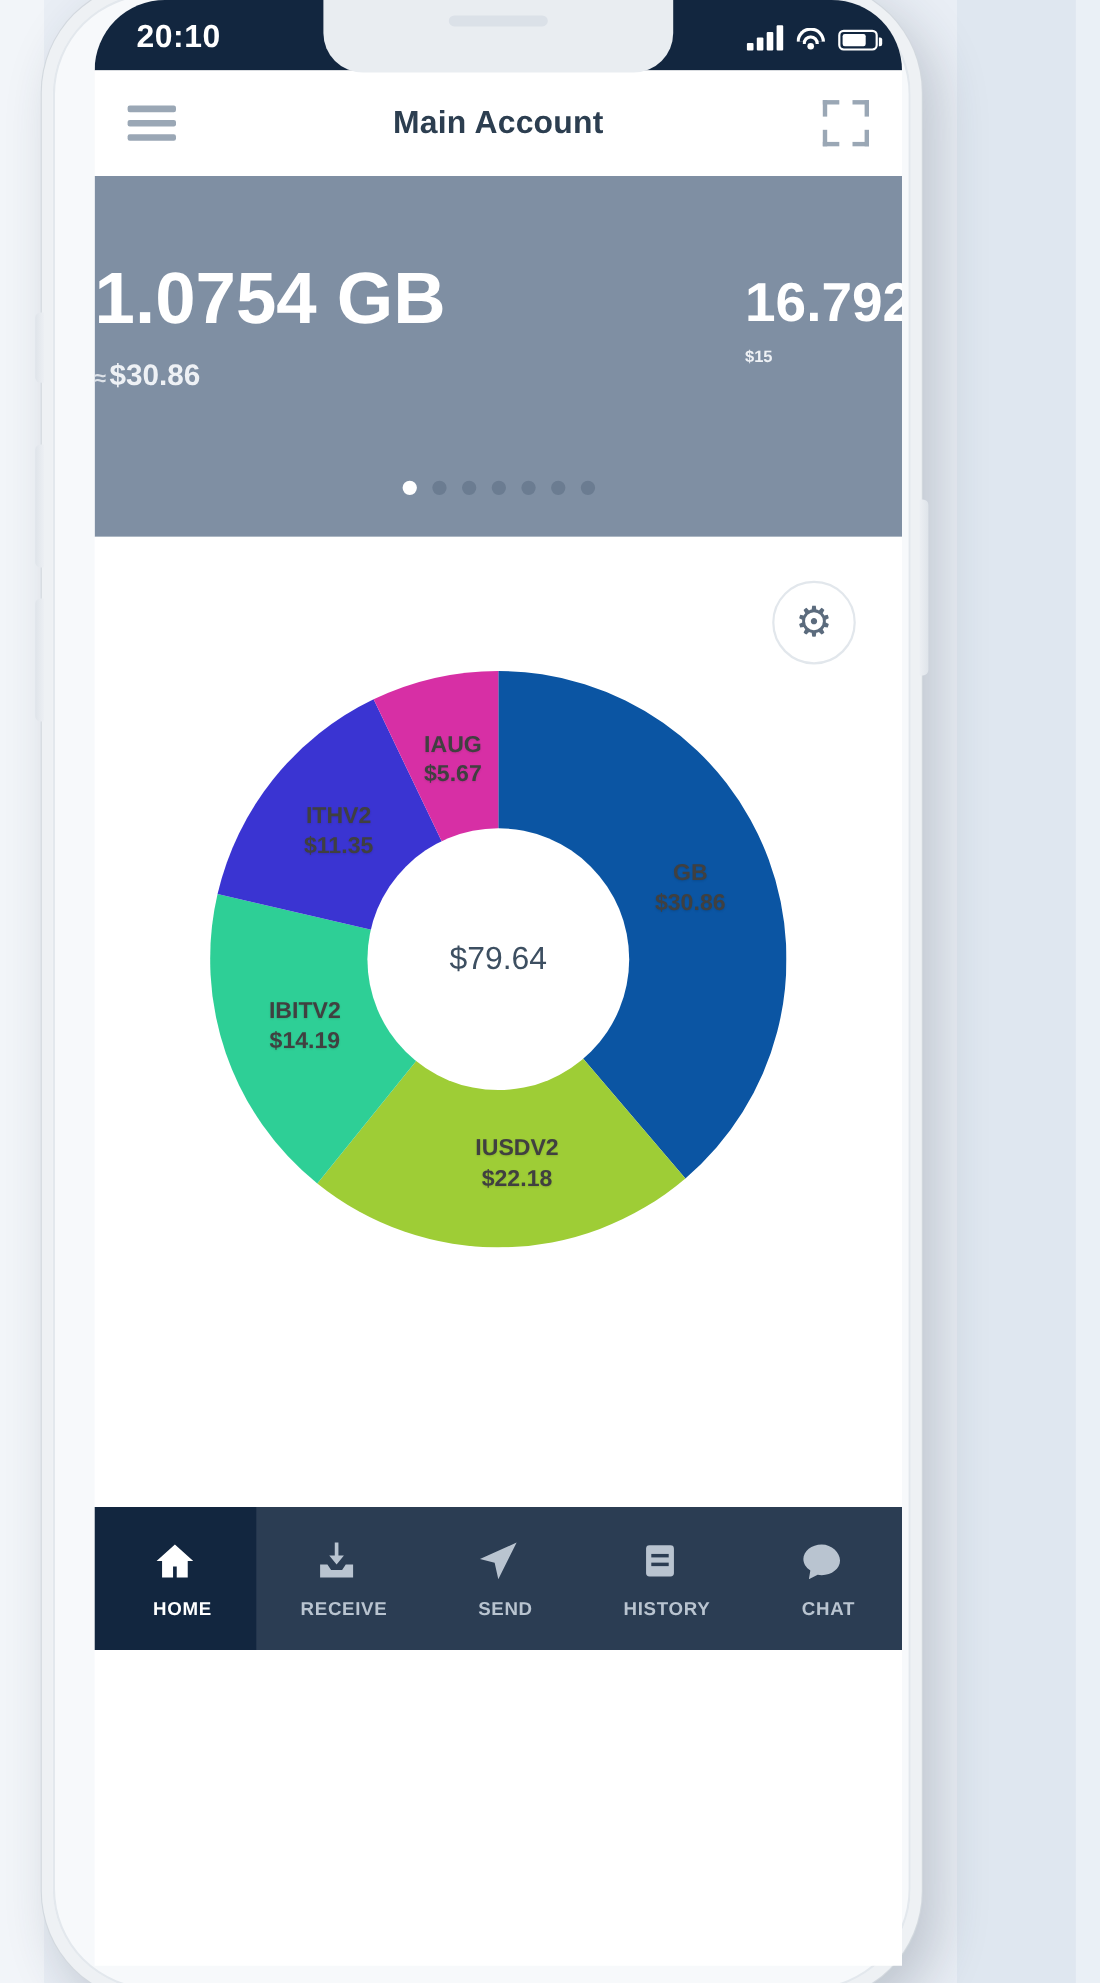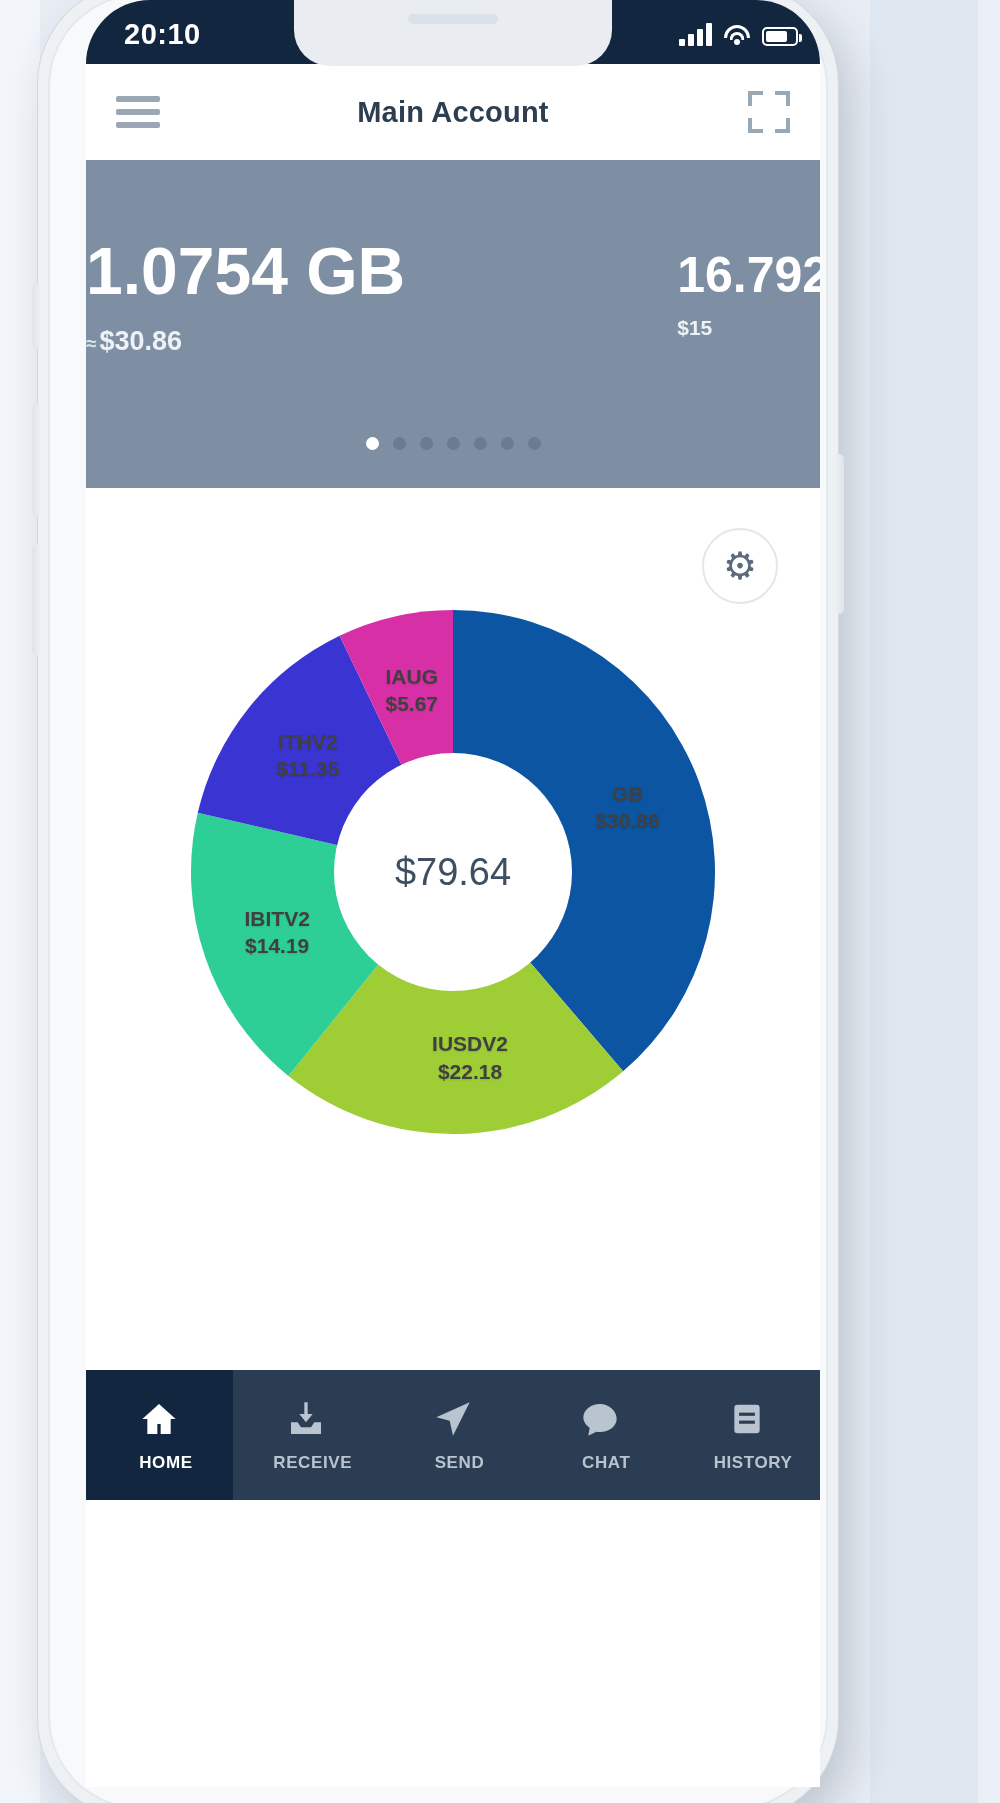"$15" .slide-next .bal-fiat { font-size: 21px -> 15px }
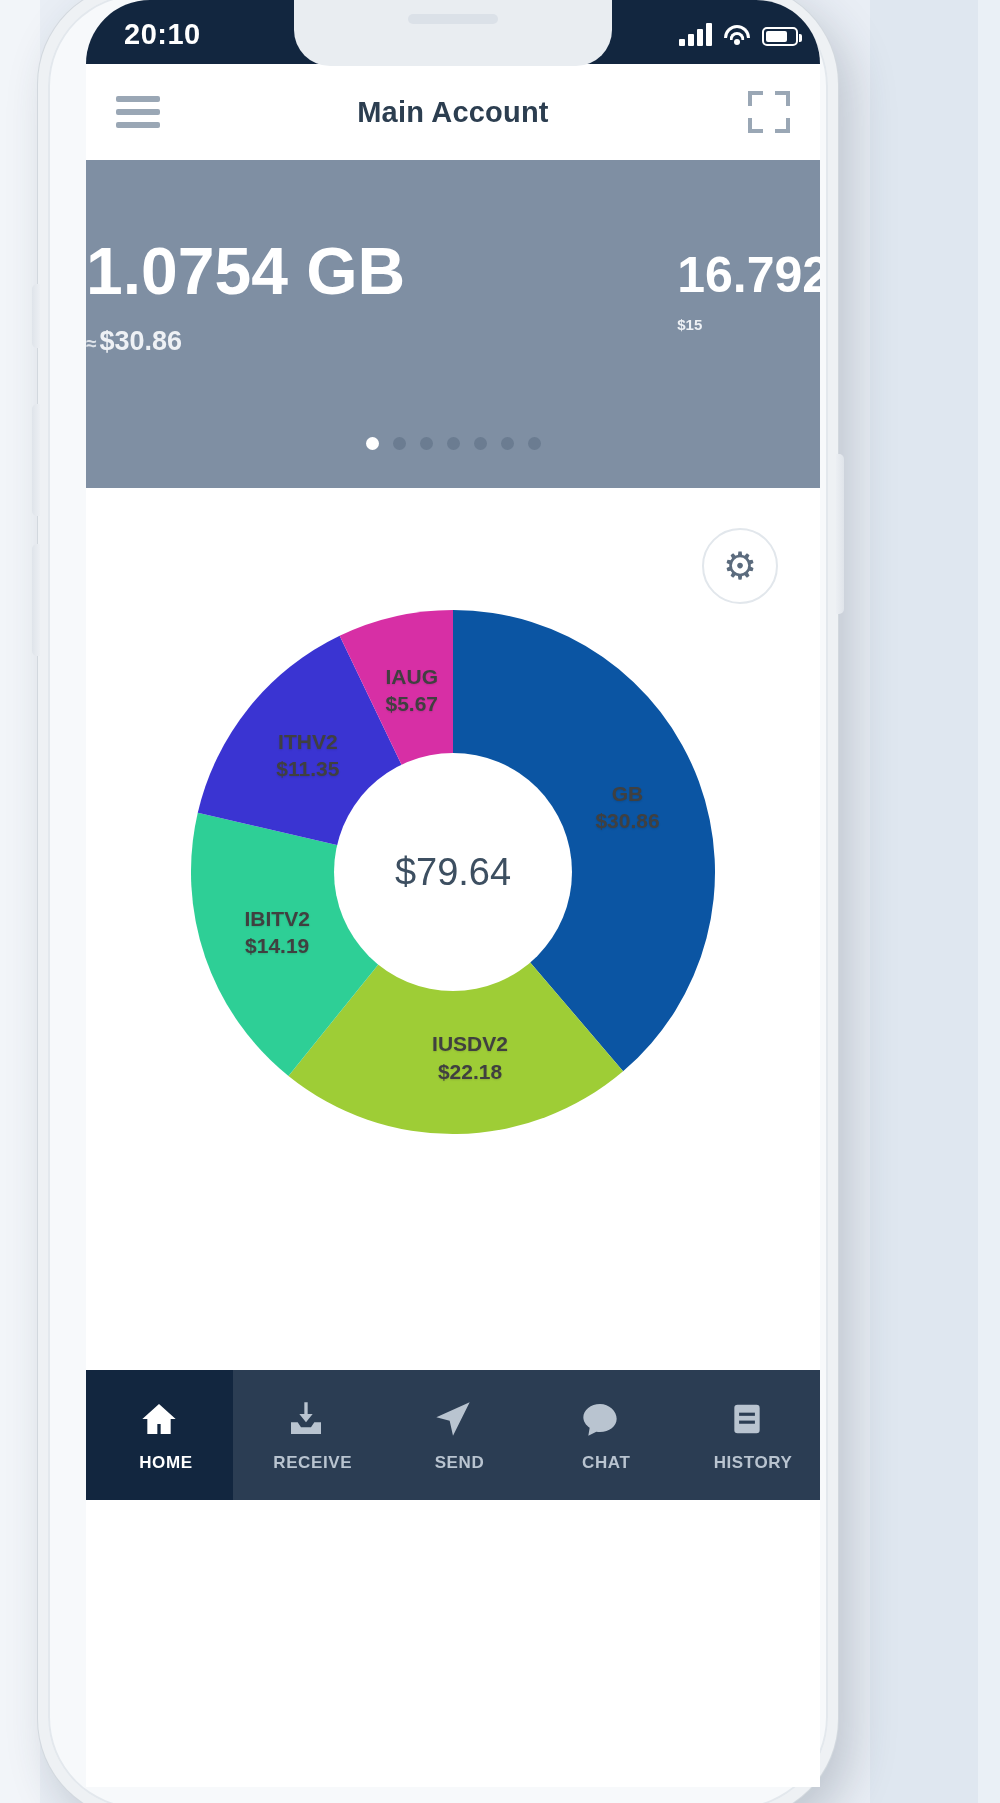"$79.64" .donut-total { font-size: 38px -> 29px }
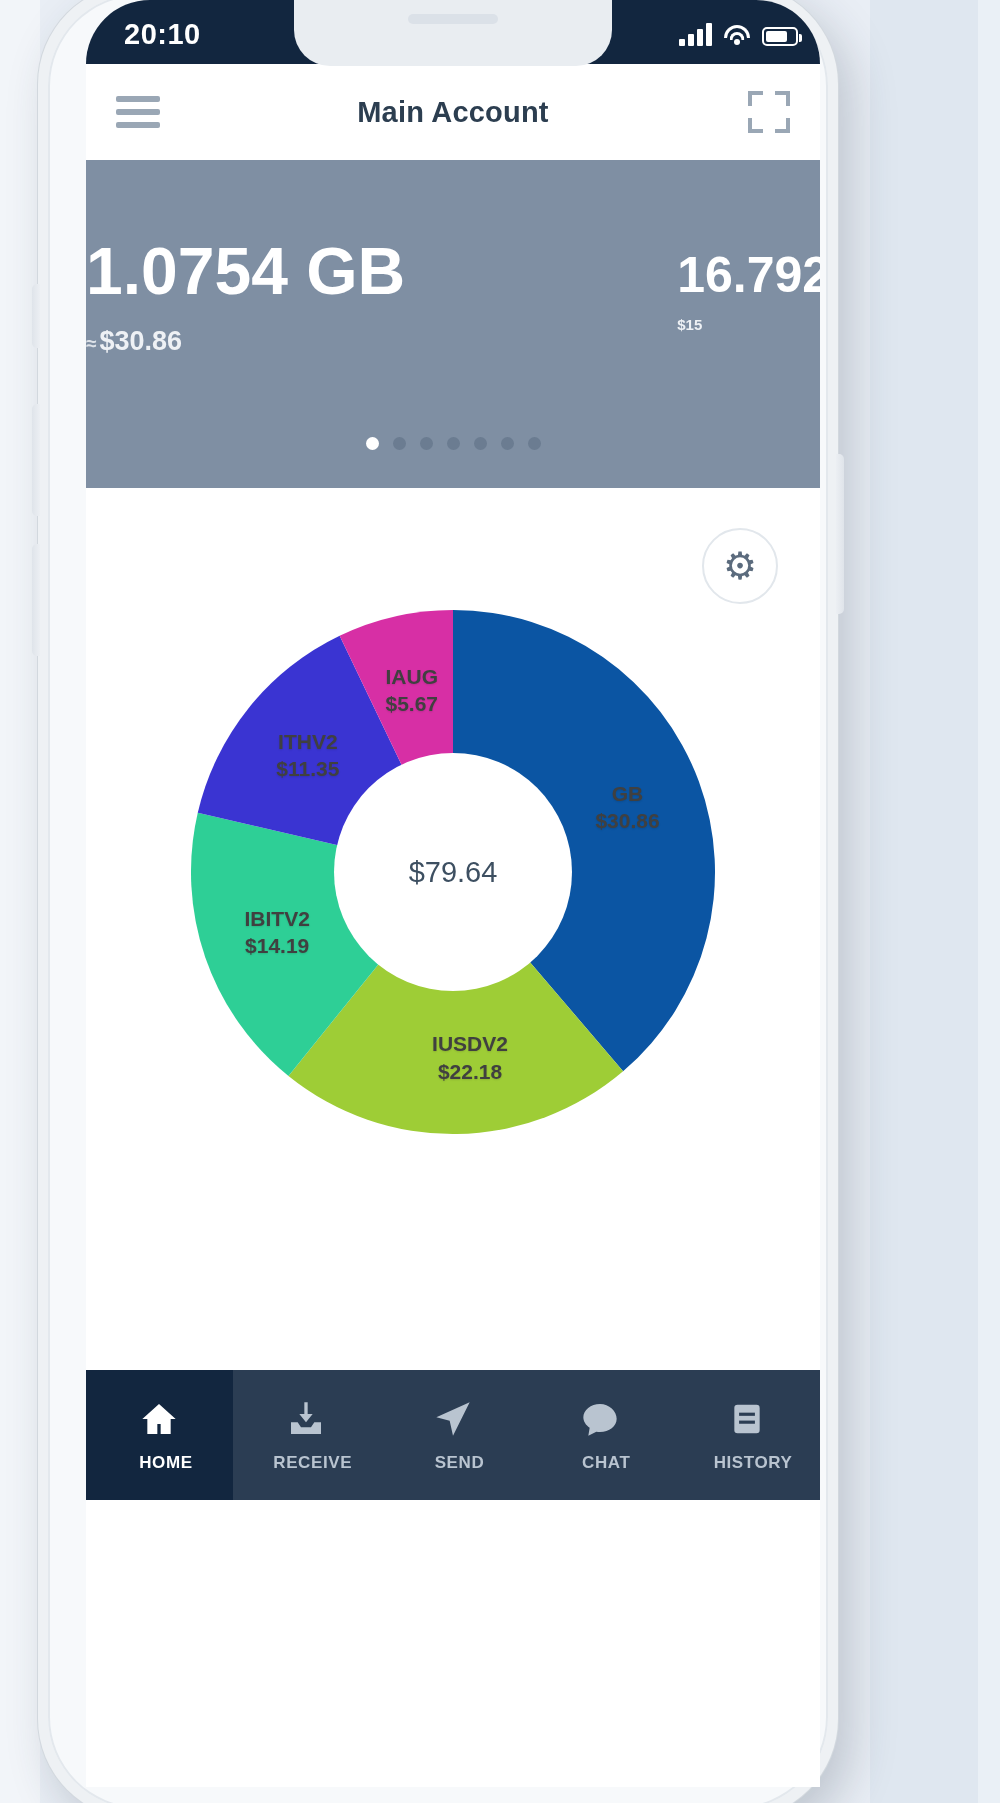"CHAT" div.tab { order: before "HISTORY" -> after "HISTORY" }
